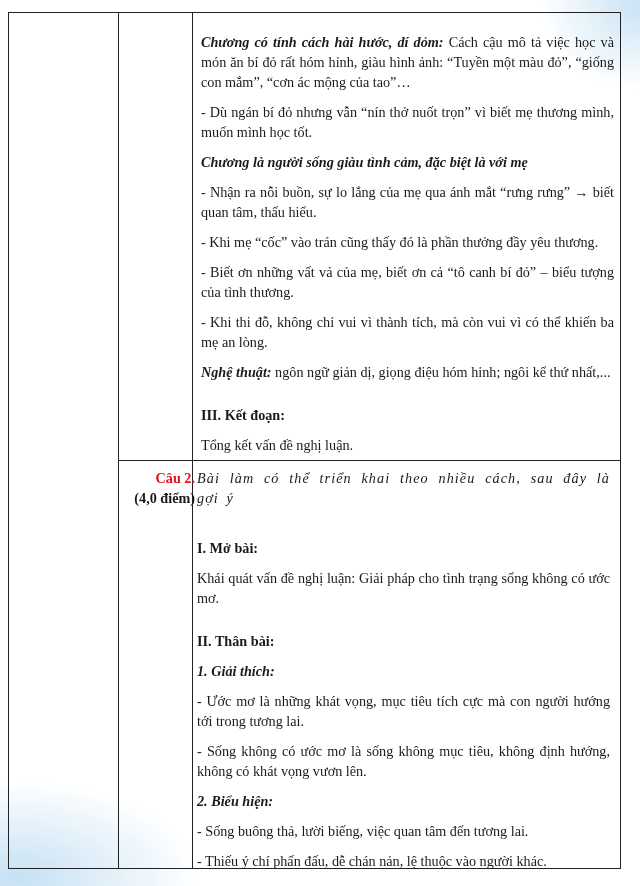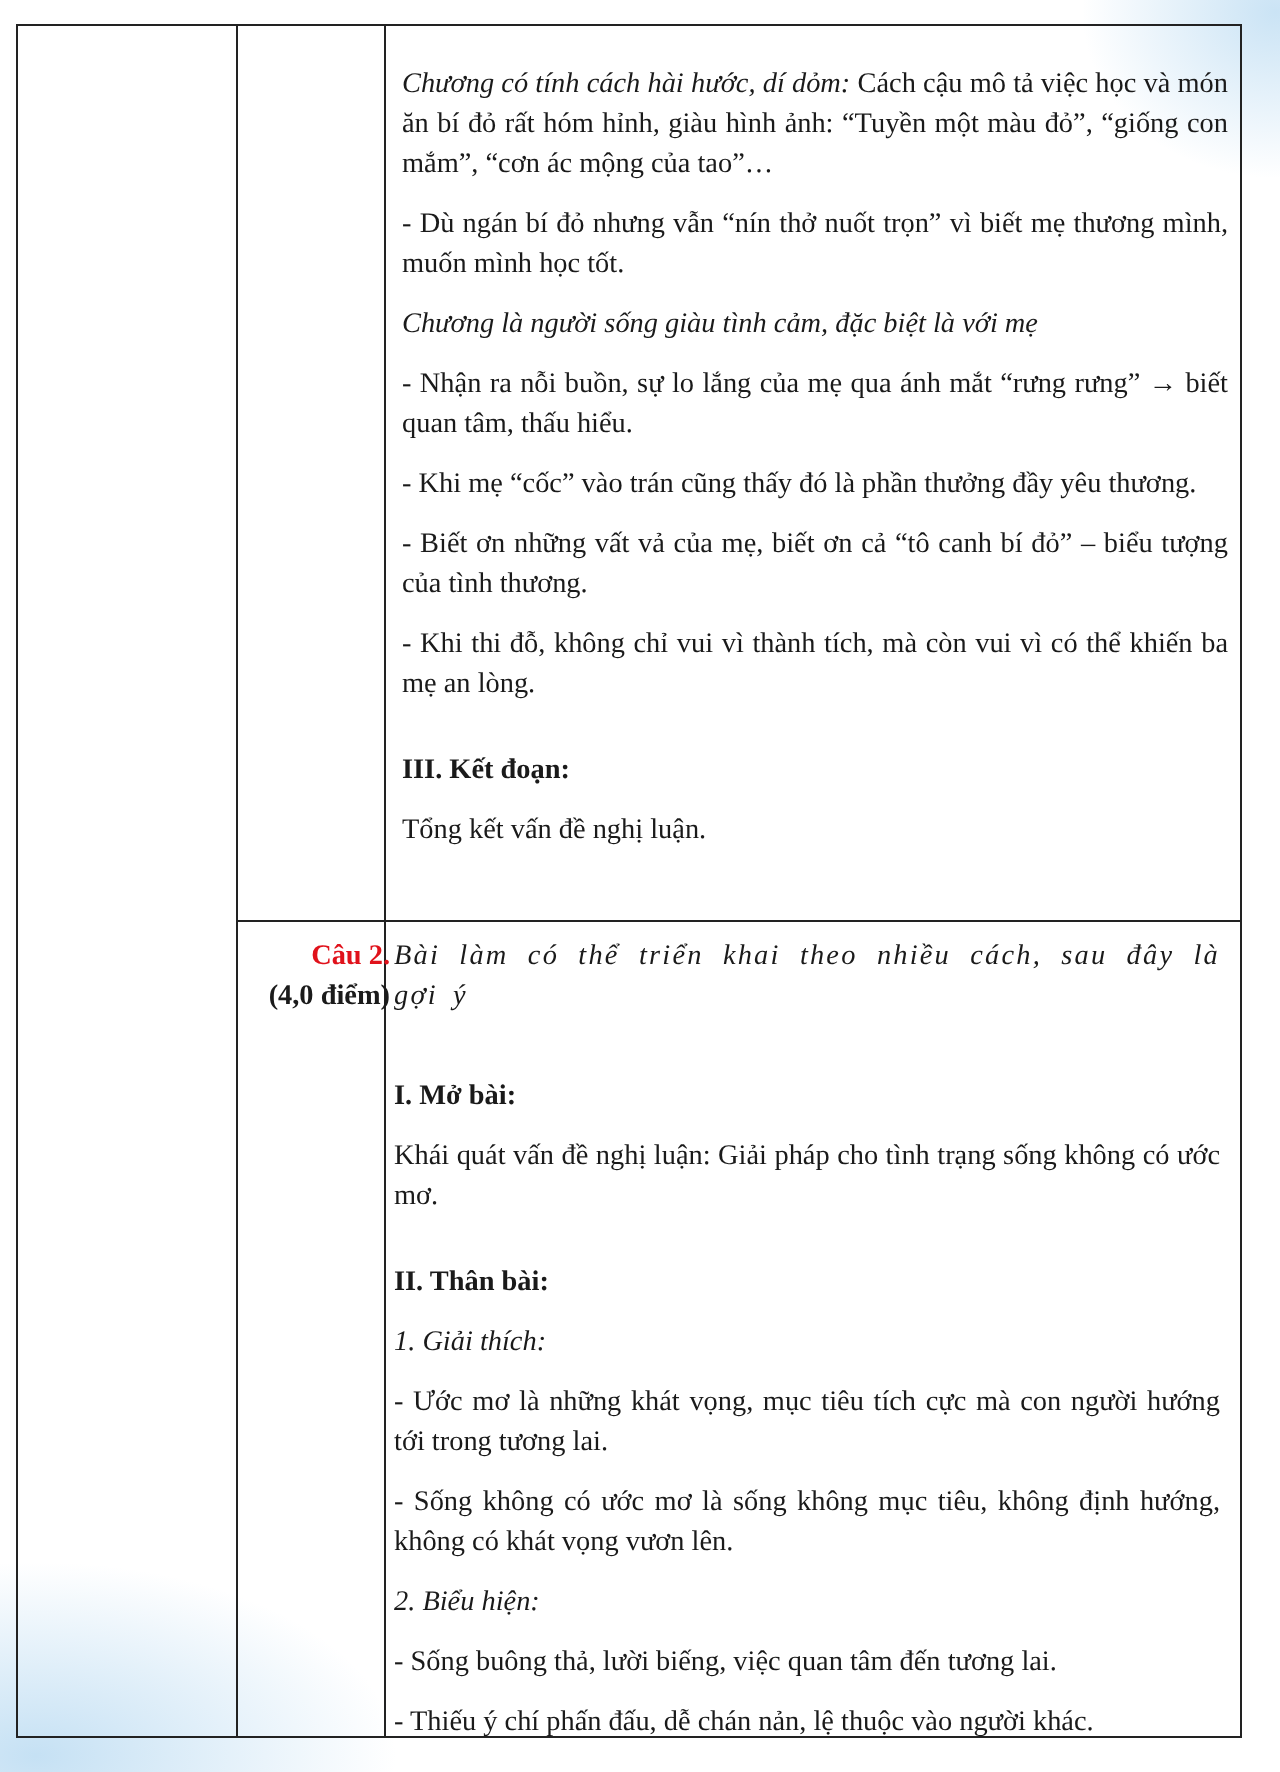"Chương có tính cách hài" .bi { font-weight: normal -> bold }
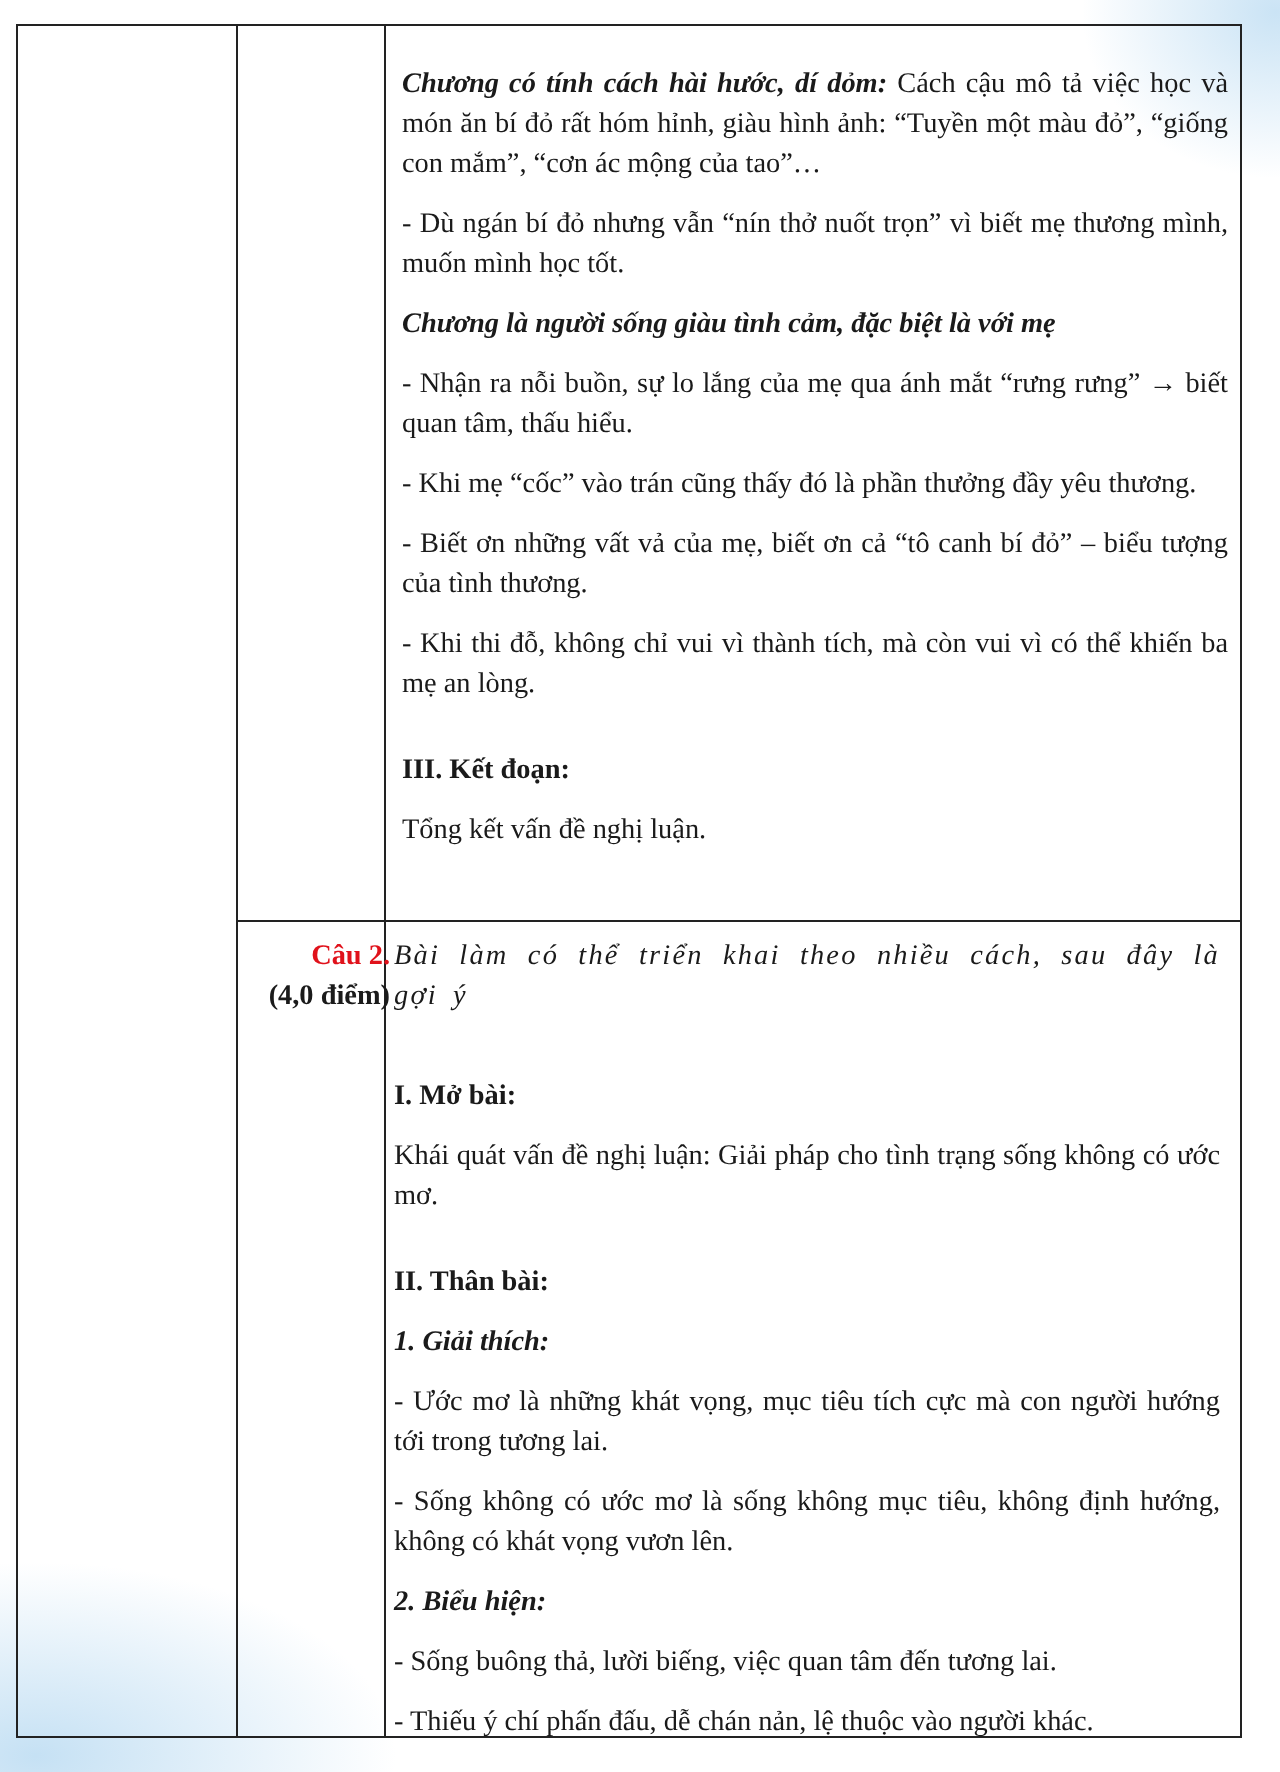"Nghệ thuật: ngôn ngữ giản" p.para { html: none -> <p><span>Nghệ thuật:</span><span> ngôn ngữ giản dị, giọng điệu hóm hỉnh; ngôi kể thứ nhất,...</span></p> }
